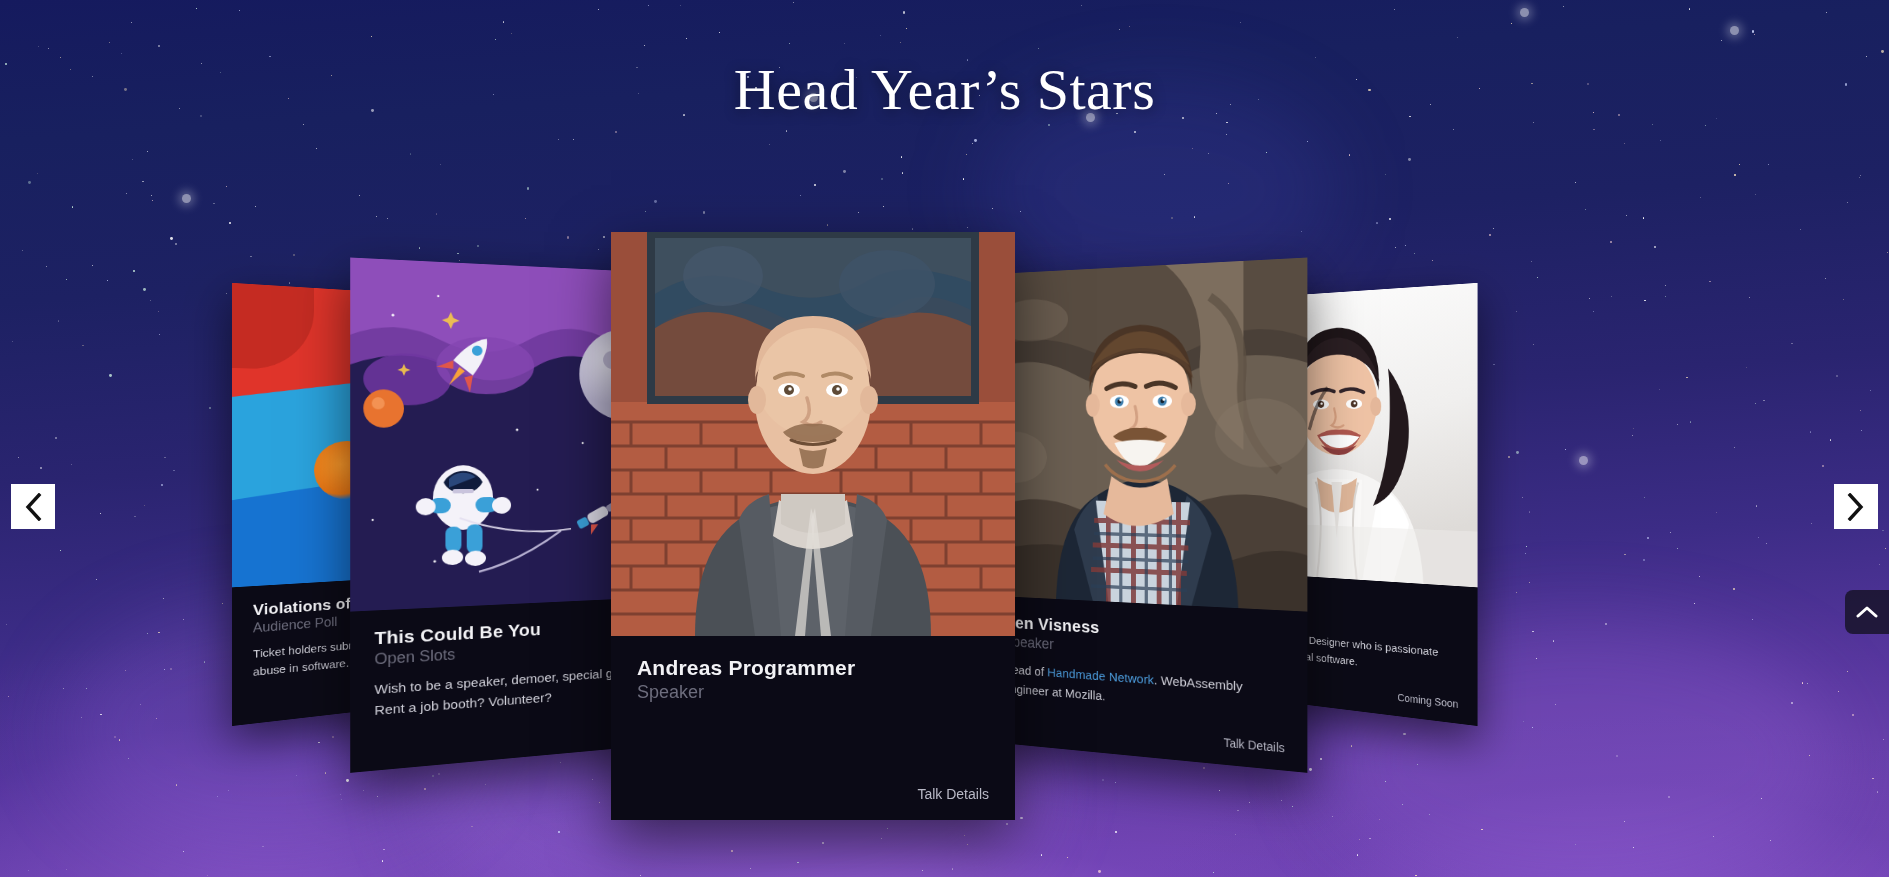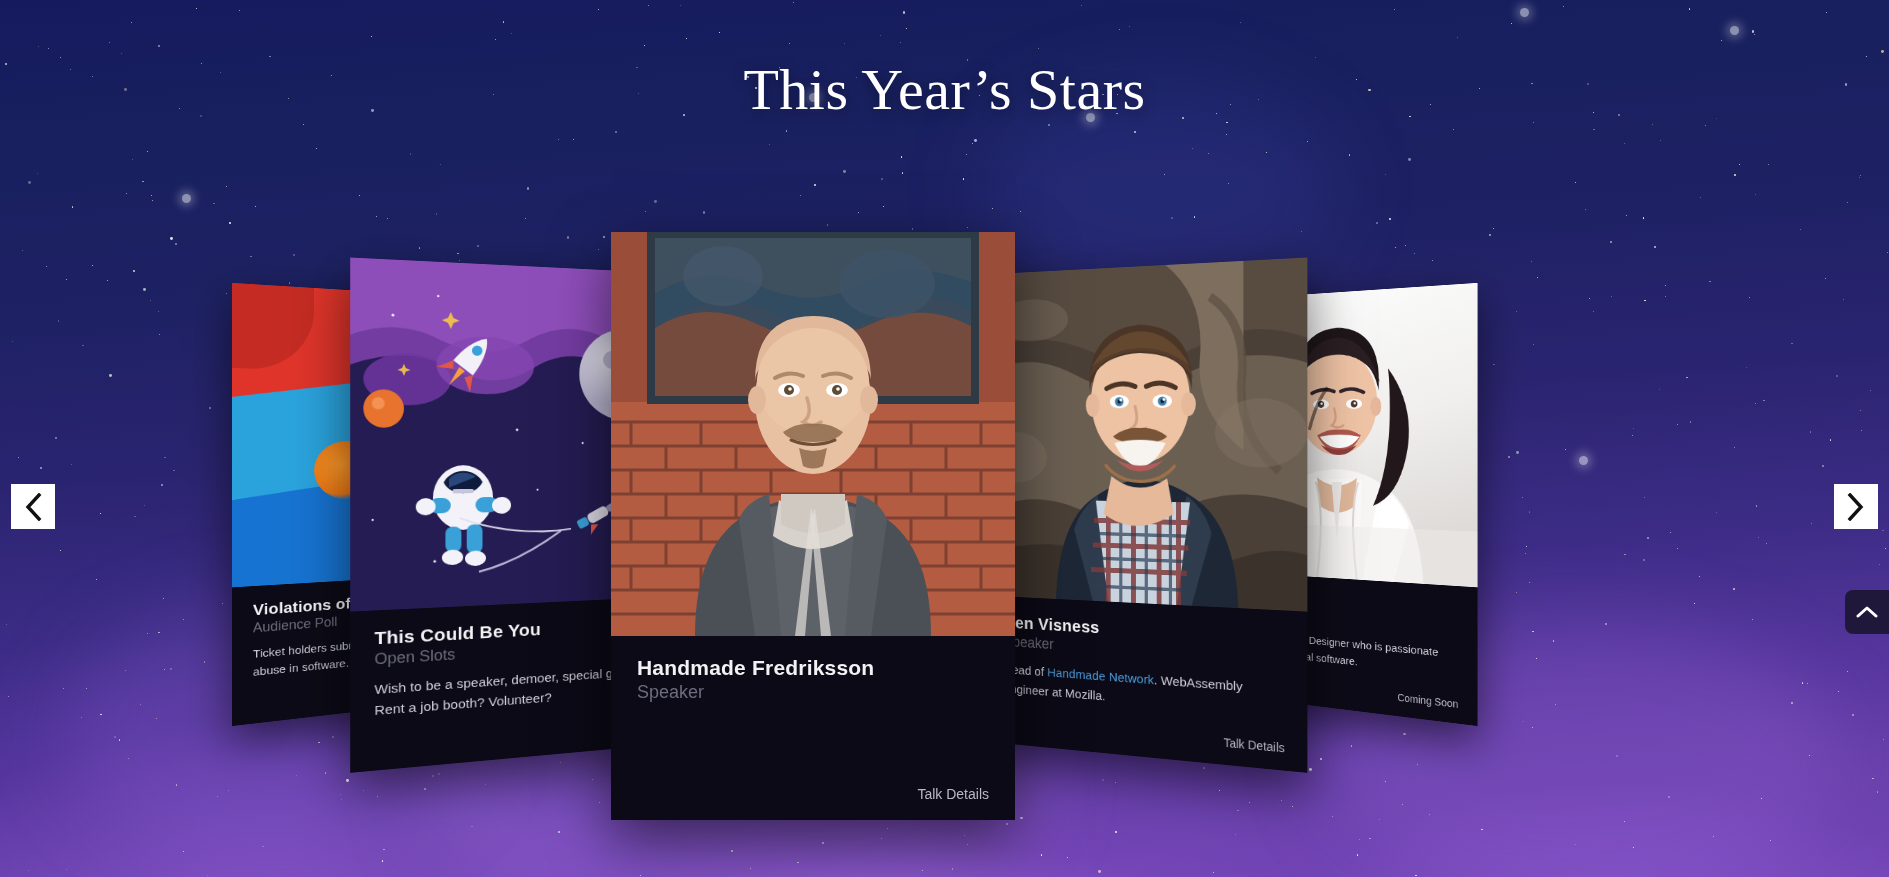"This Year’s Stars" h1 { text: This -> Head }
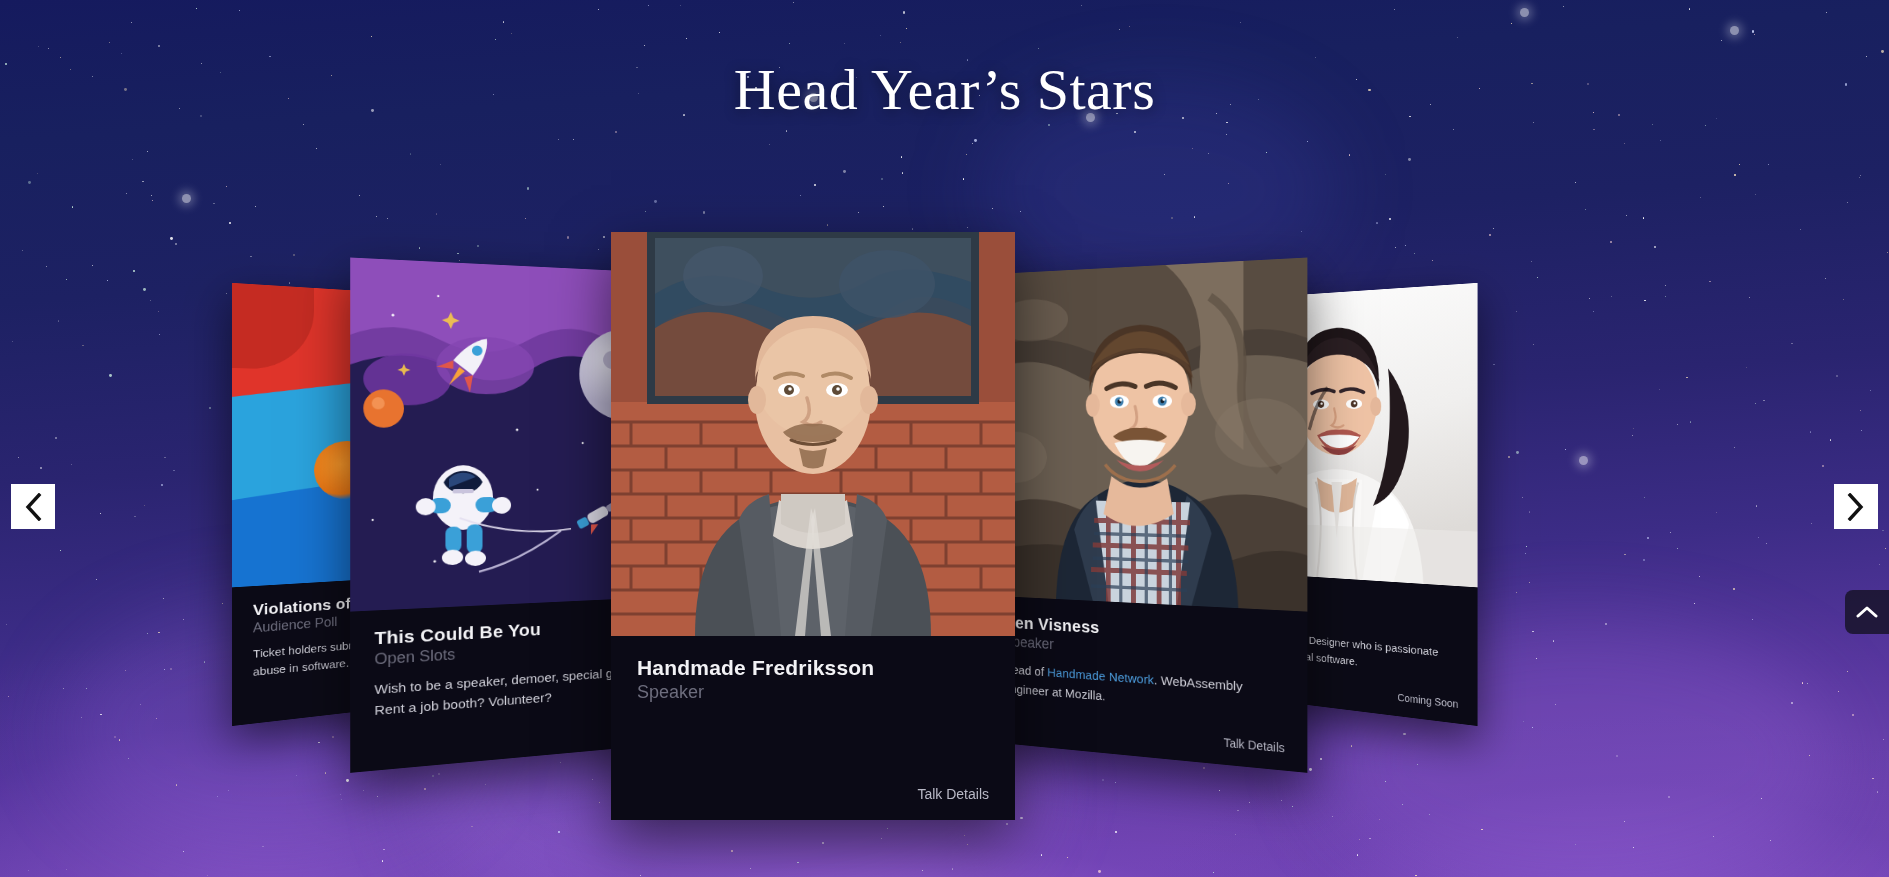"Handmade Fredriksson" div.name { text: Handmade Fredriksson -> Andreas Programmer }
